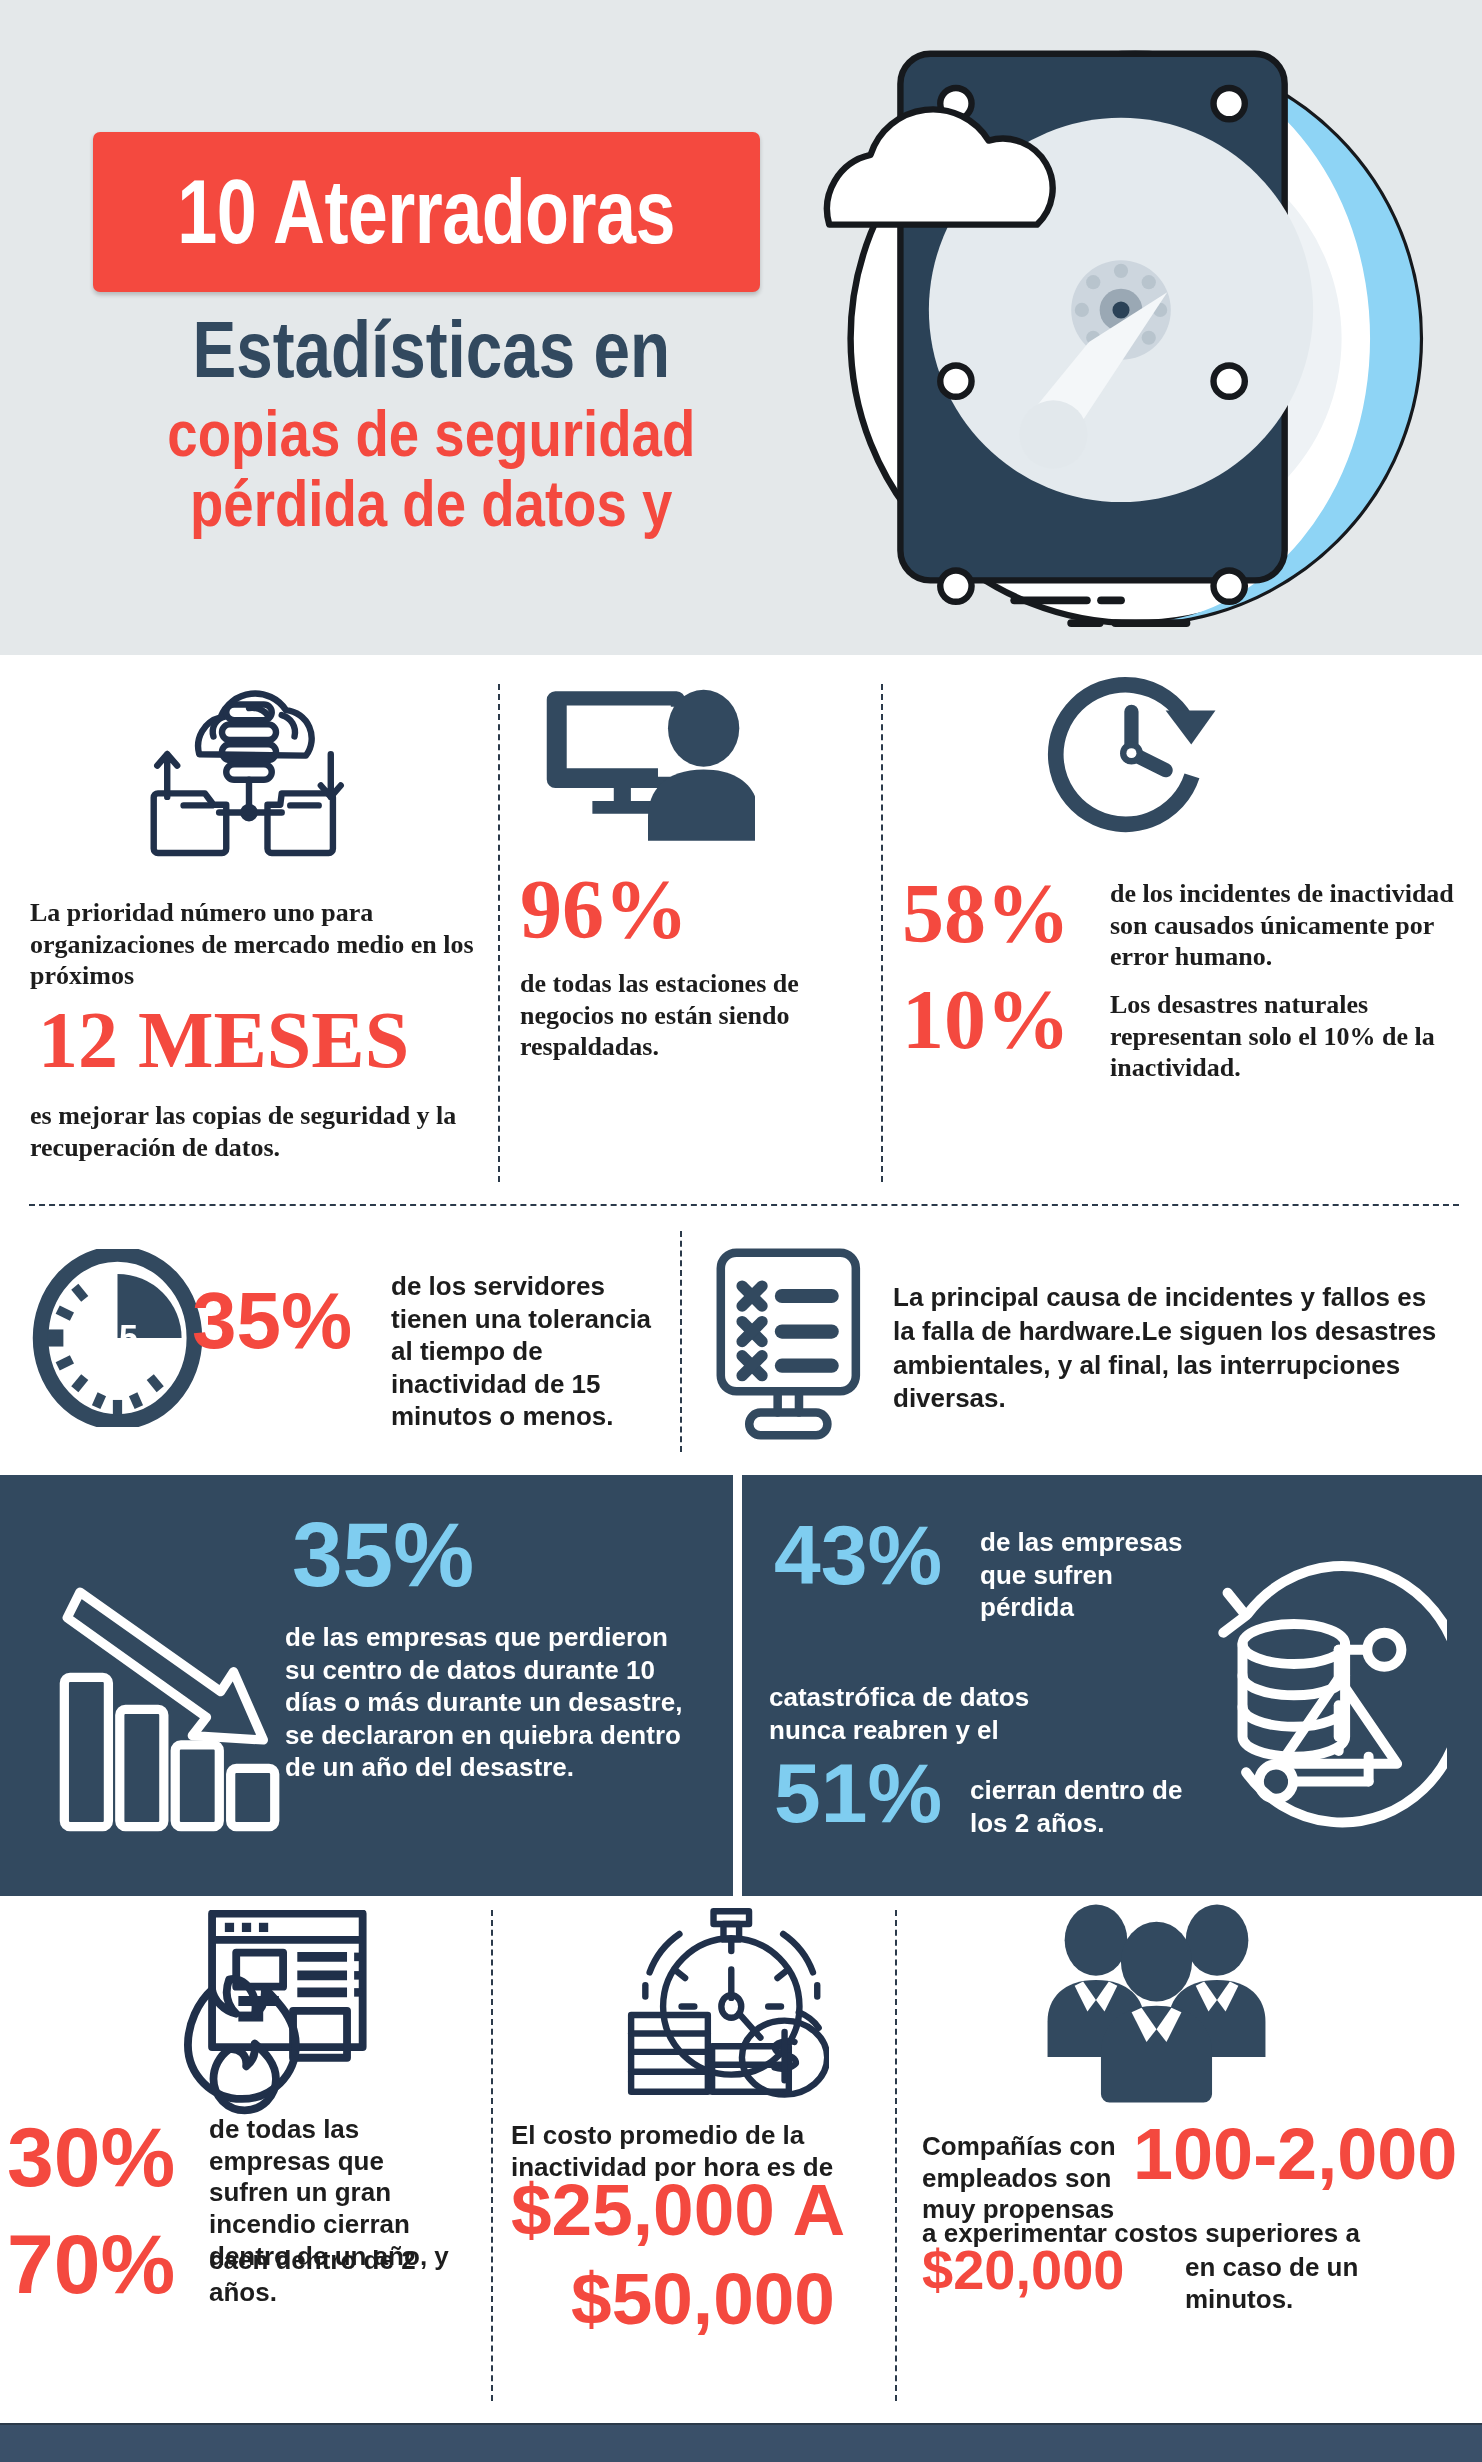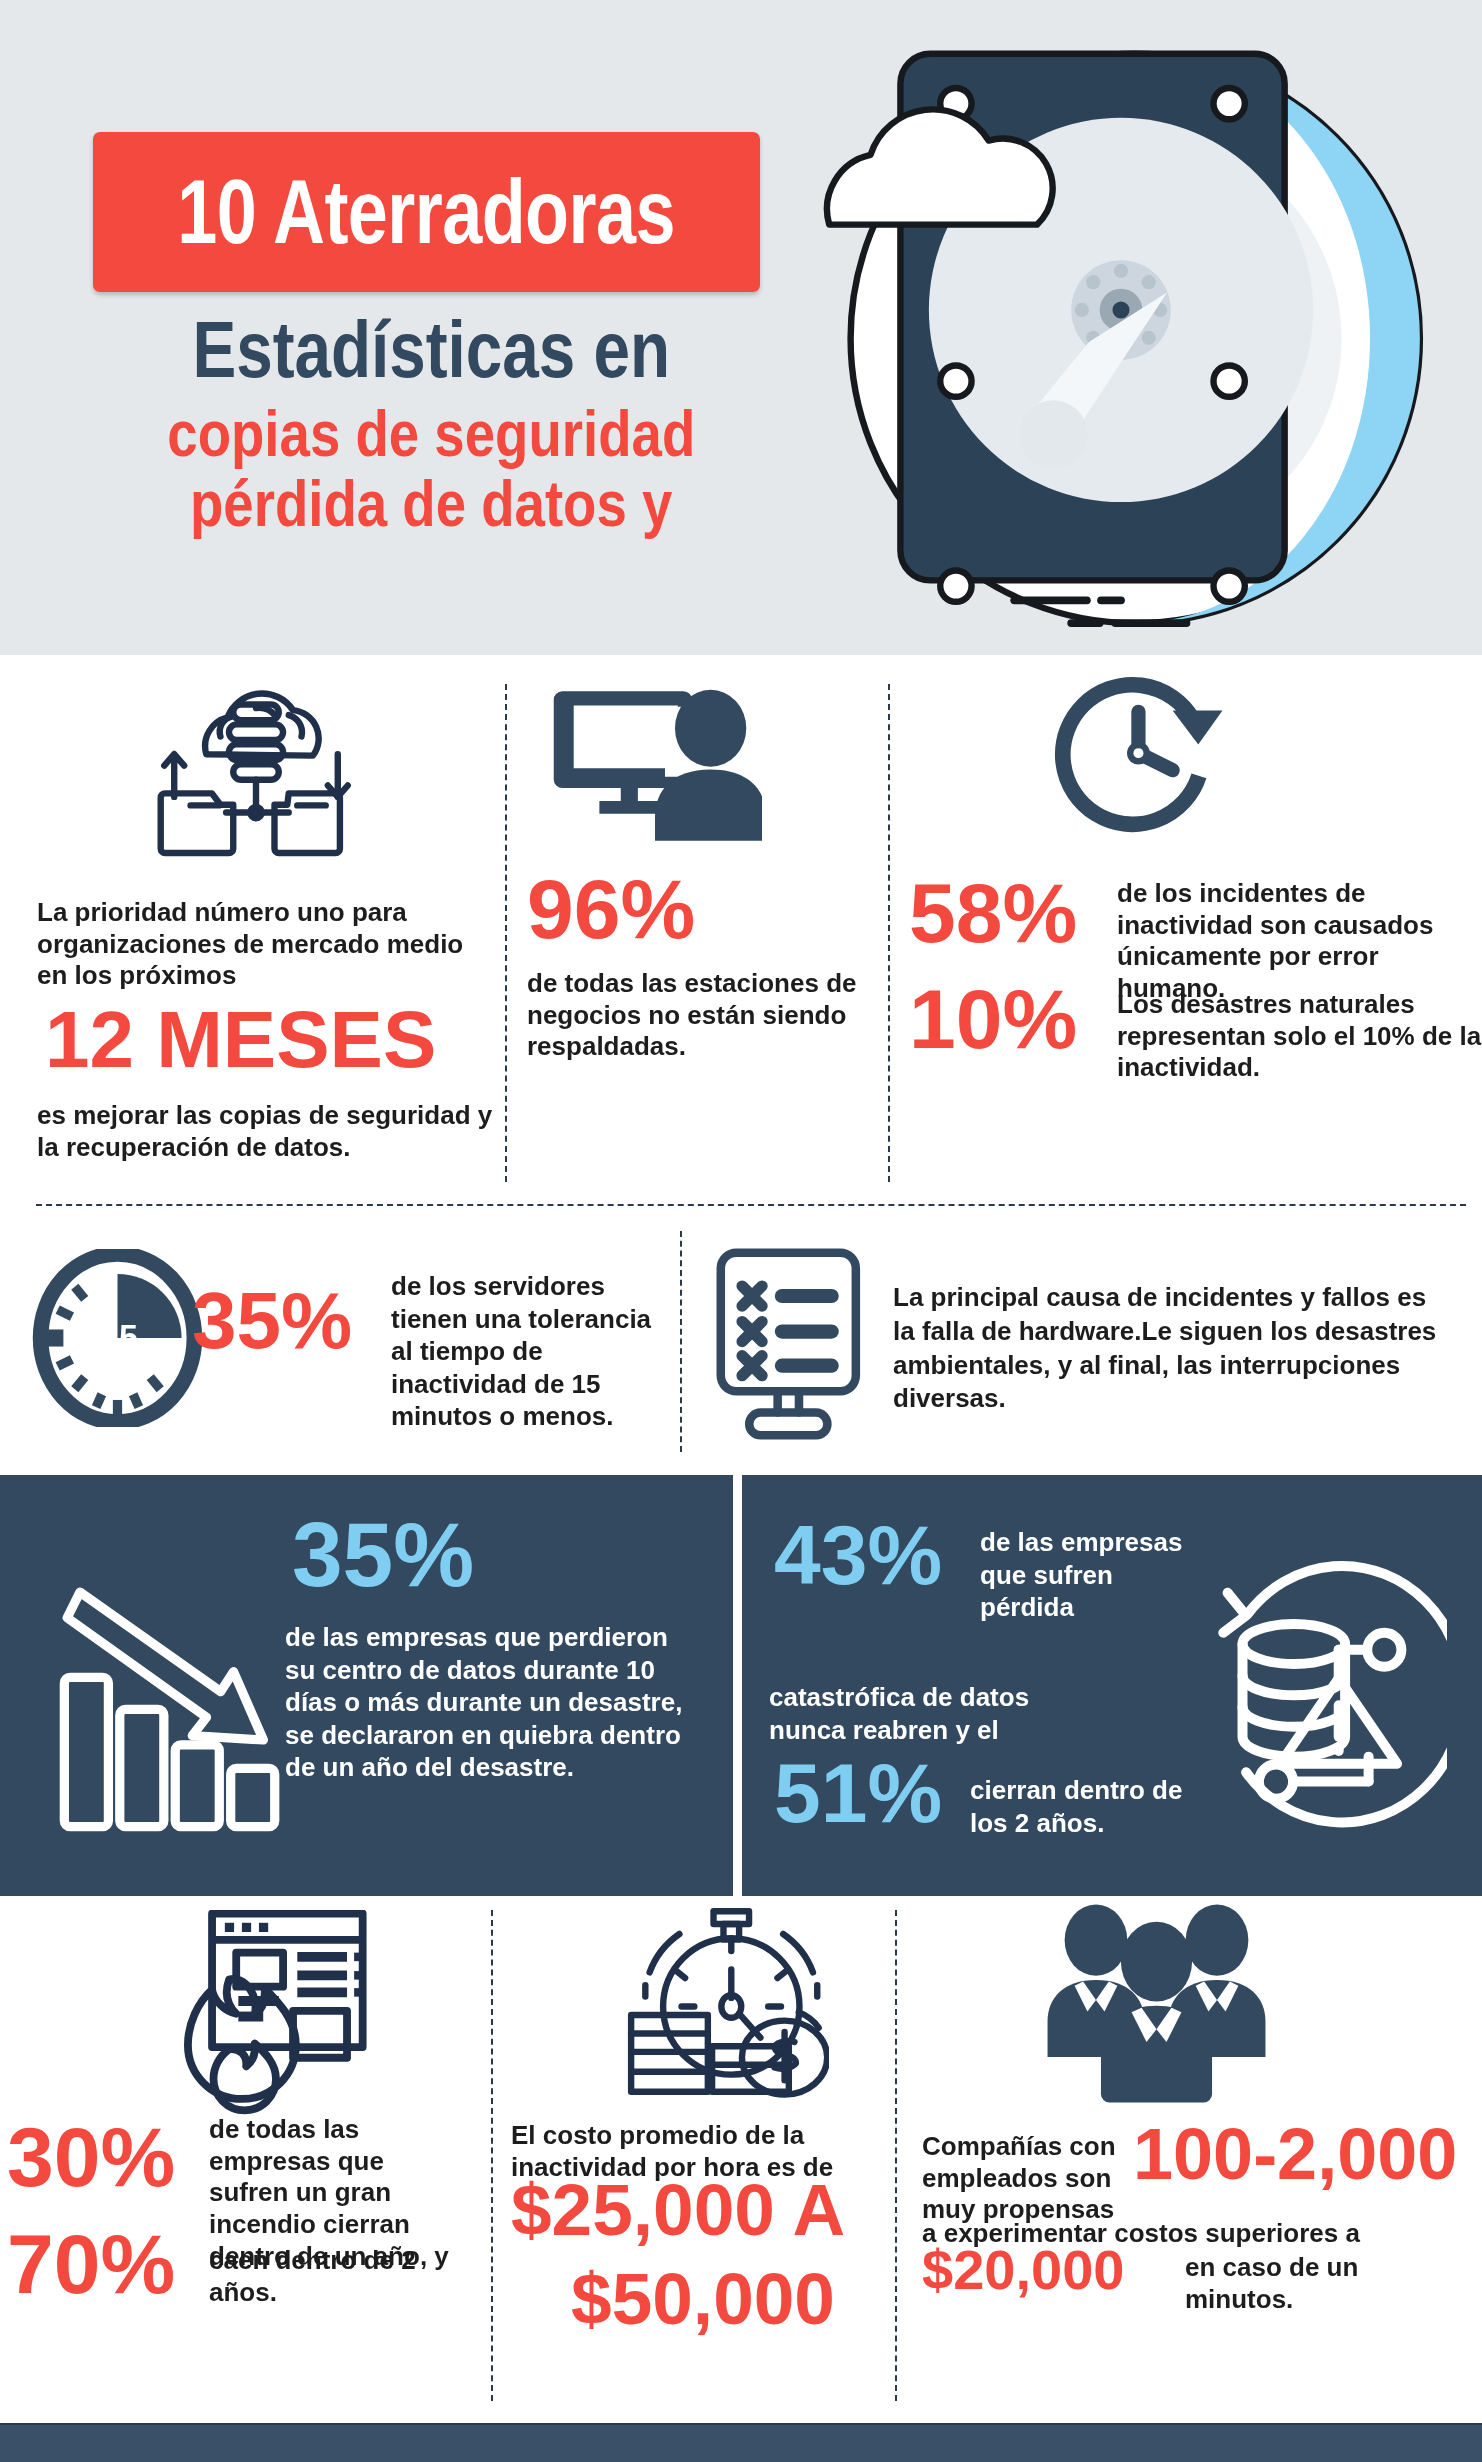"La prioridad número uno para" .s1 { font-family: none -> Liberation Serif, serif; left: 7px -> 0 }
